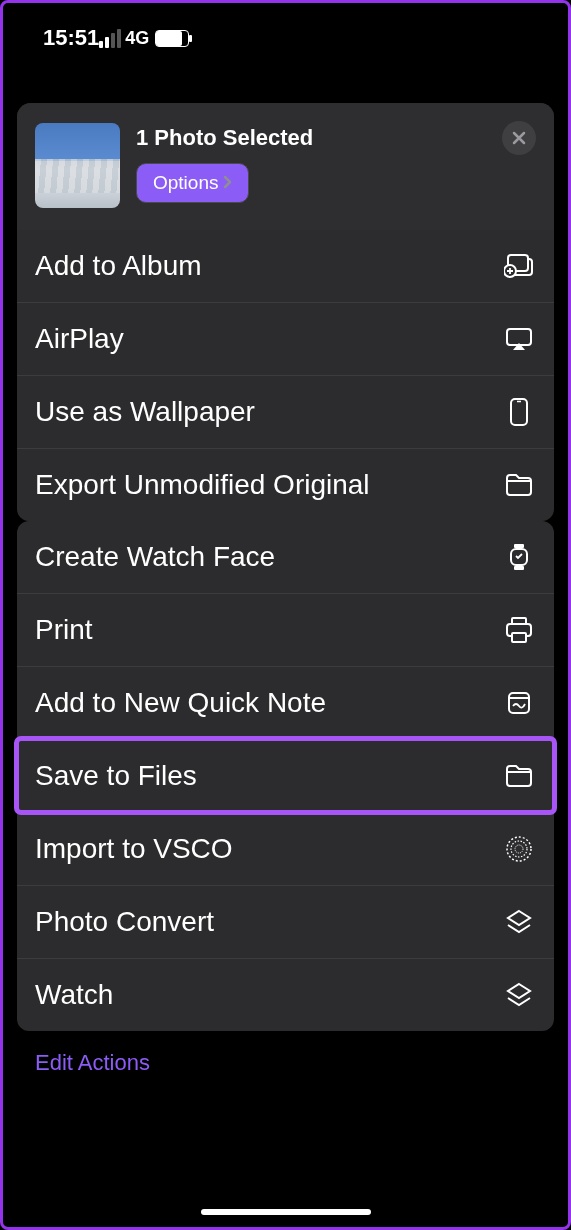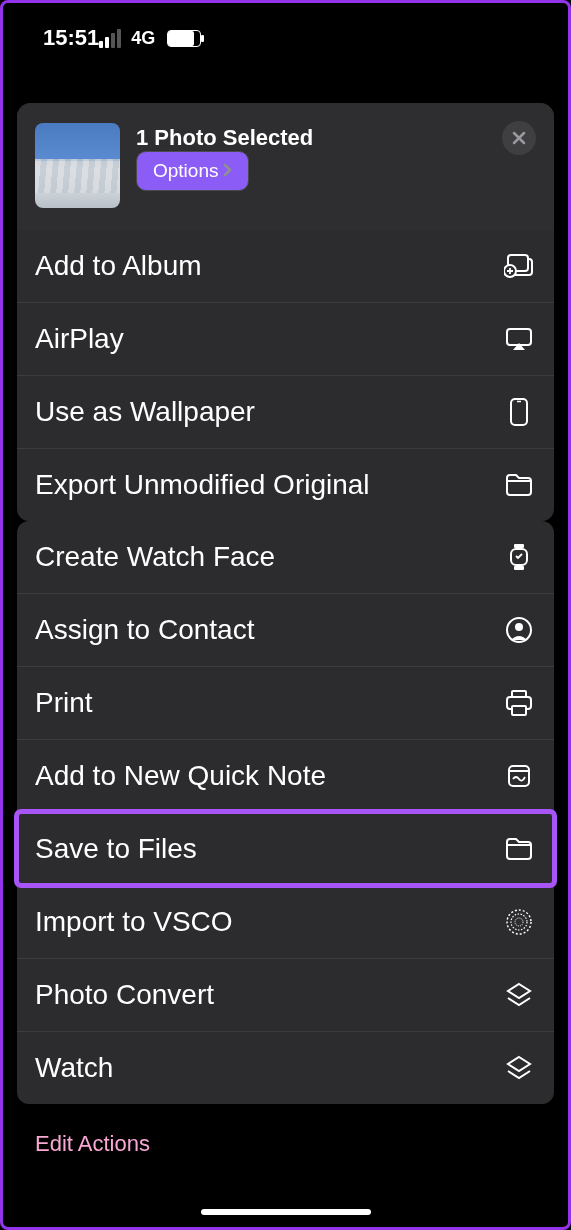"4G" .status-right { gap: 6px -> none }
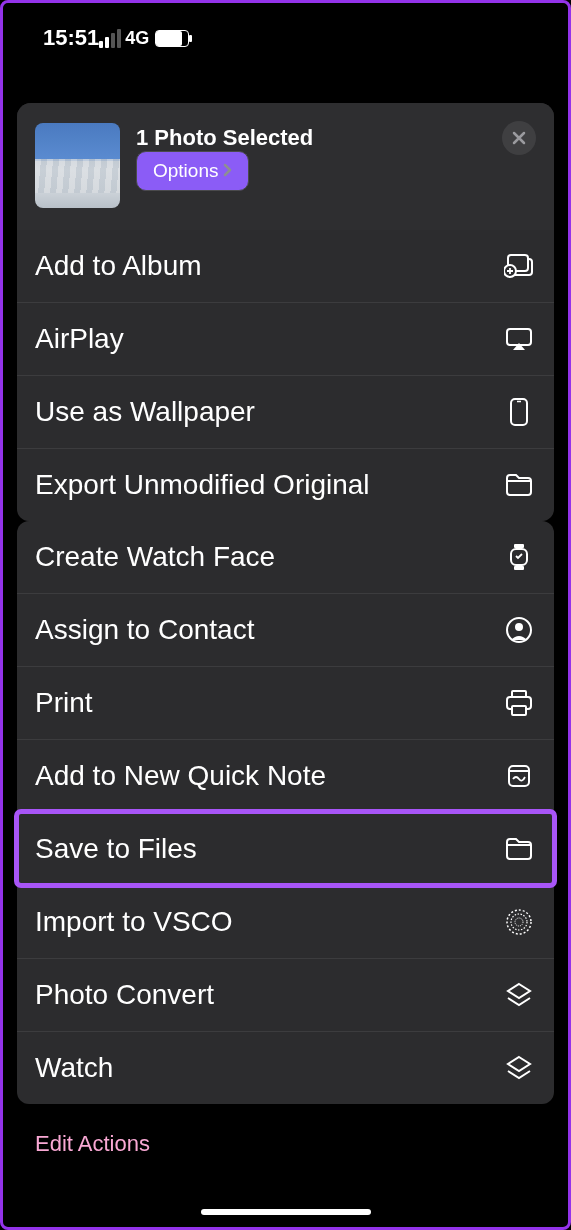"1 Photo Selected" .header-text { gap: none -> 12px }
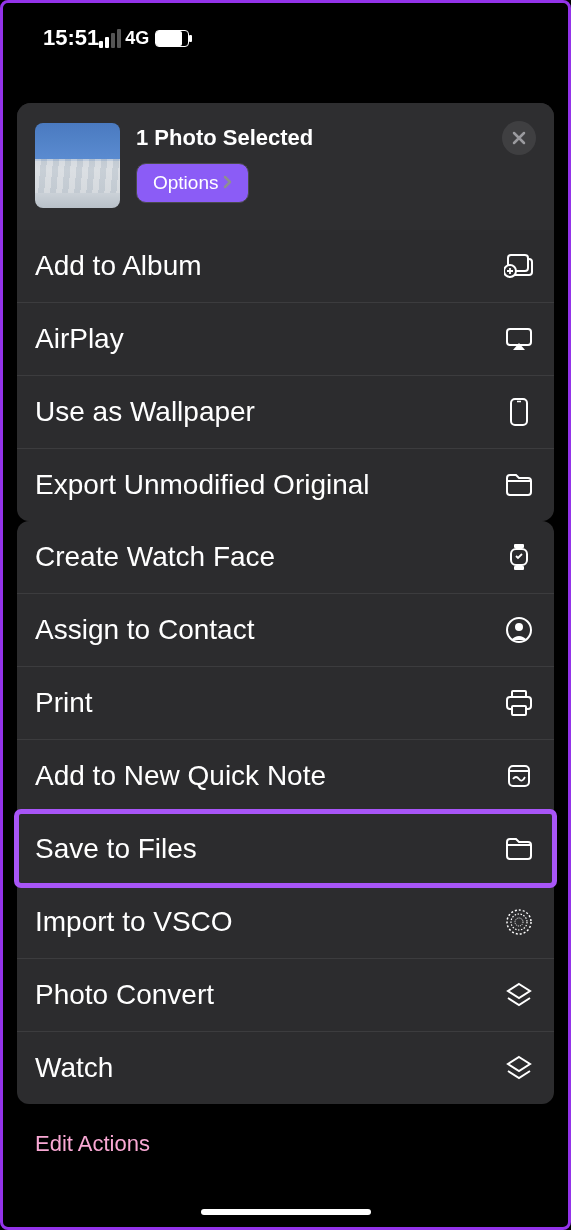"Assign to Contact" div.action-row { html: <div> <span>Assign to Contact</span> <span> <svg> <circle></circle> <circle></circle> <path></path> </svg> </span> </div> -> none }
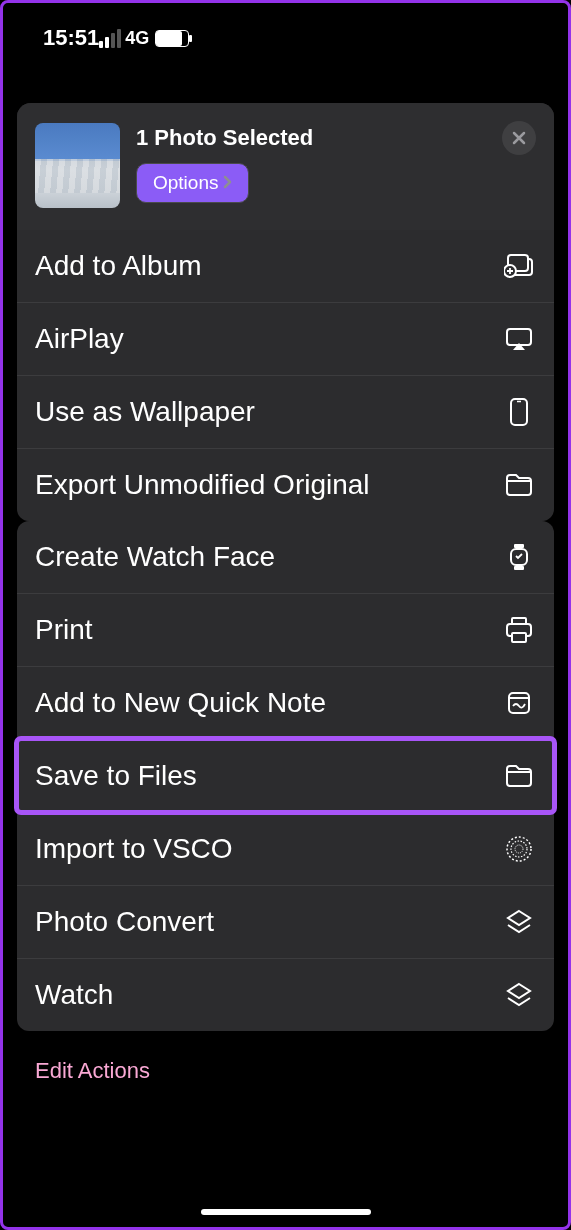"Edit Actions" .edit-actions { color: #f9a8d4 -> #8b5cf6; padding: 27px 18px 0 -> 19px 18px 0 }
